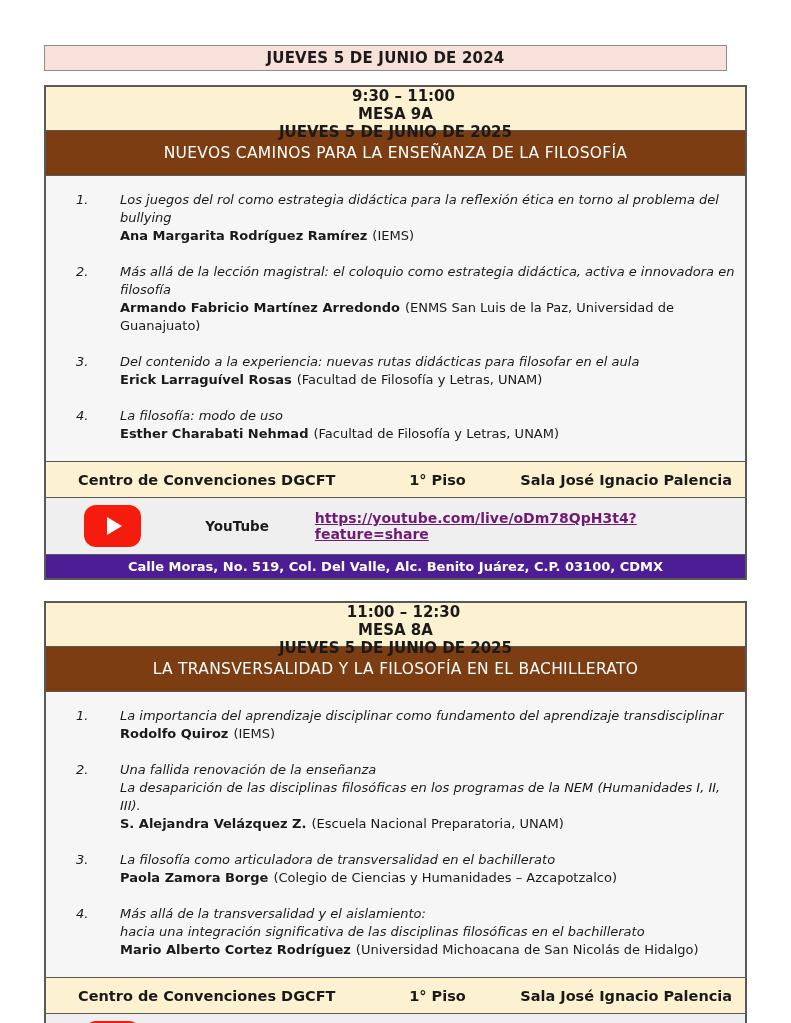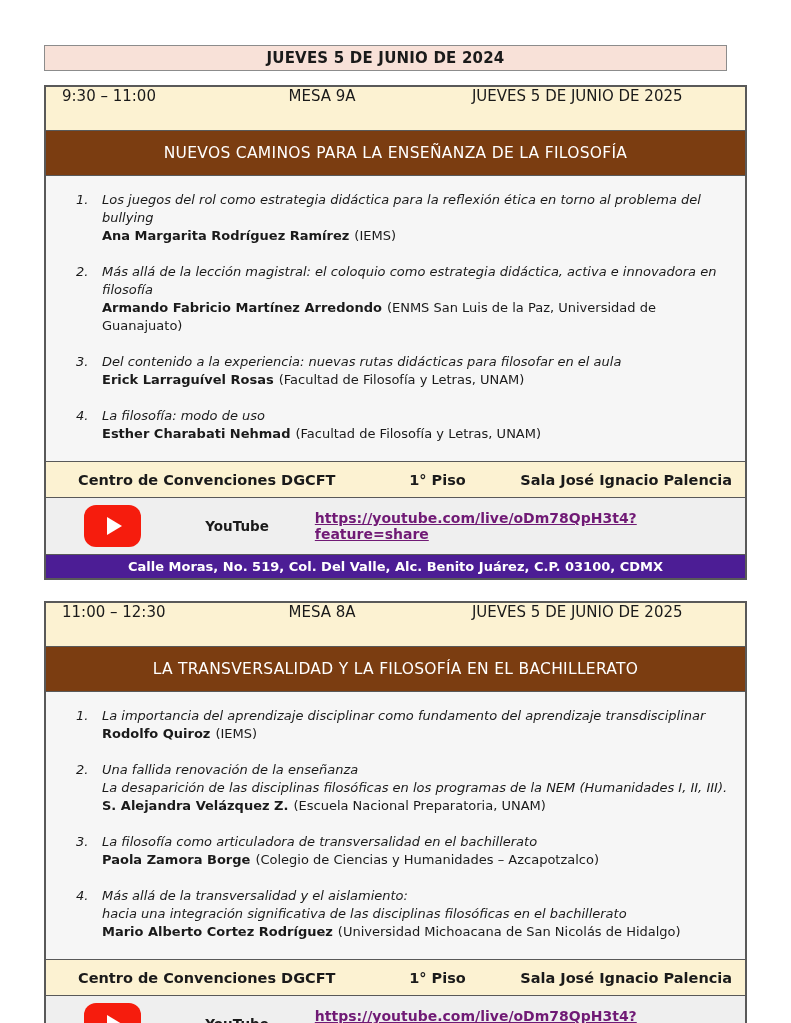"9:30 – 11:00" .session-header { align-items: none -> center; flex-direction: none -> column; font-weight: normal -> bold }
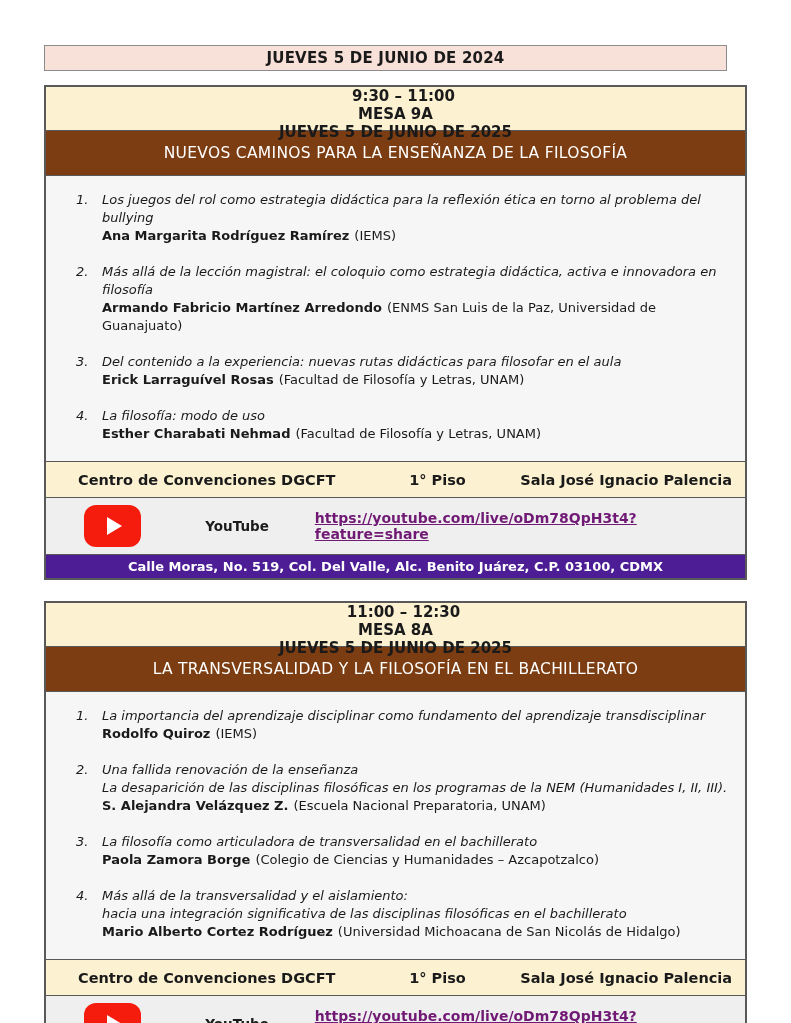"Los juegos del rol como" .ibody { margin-left: none -> 18px }
